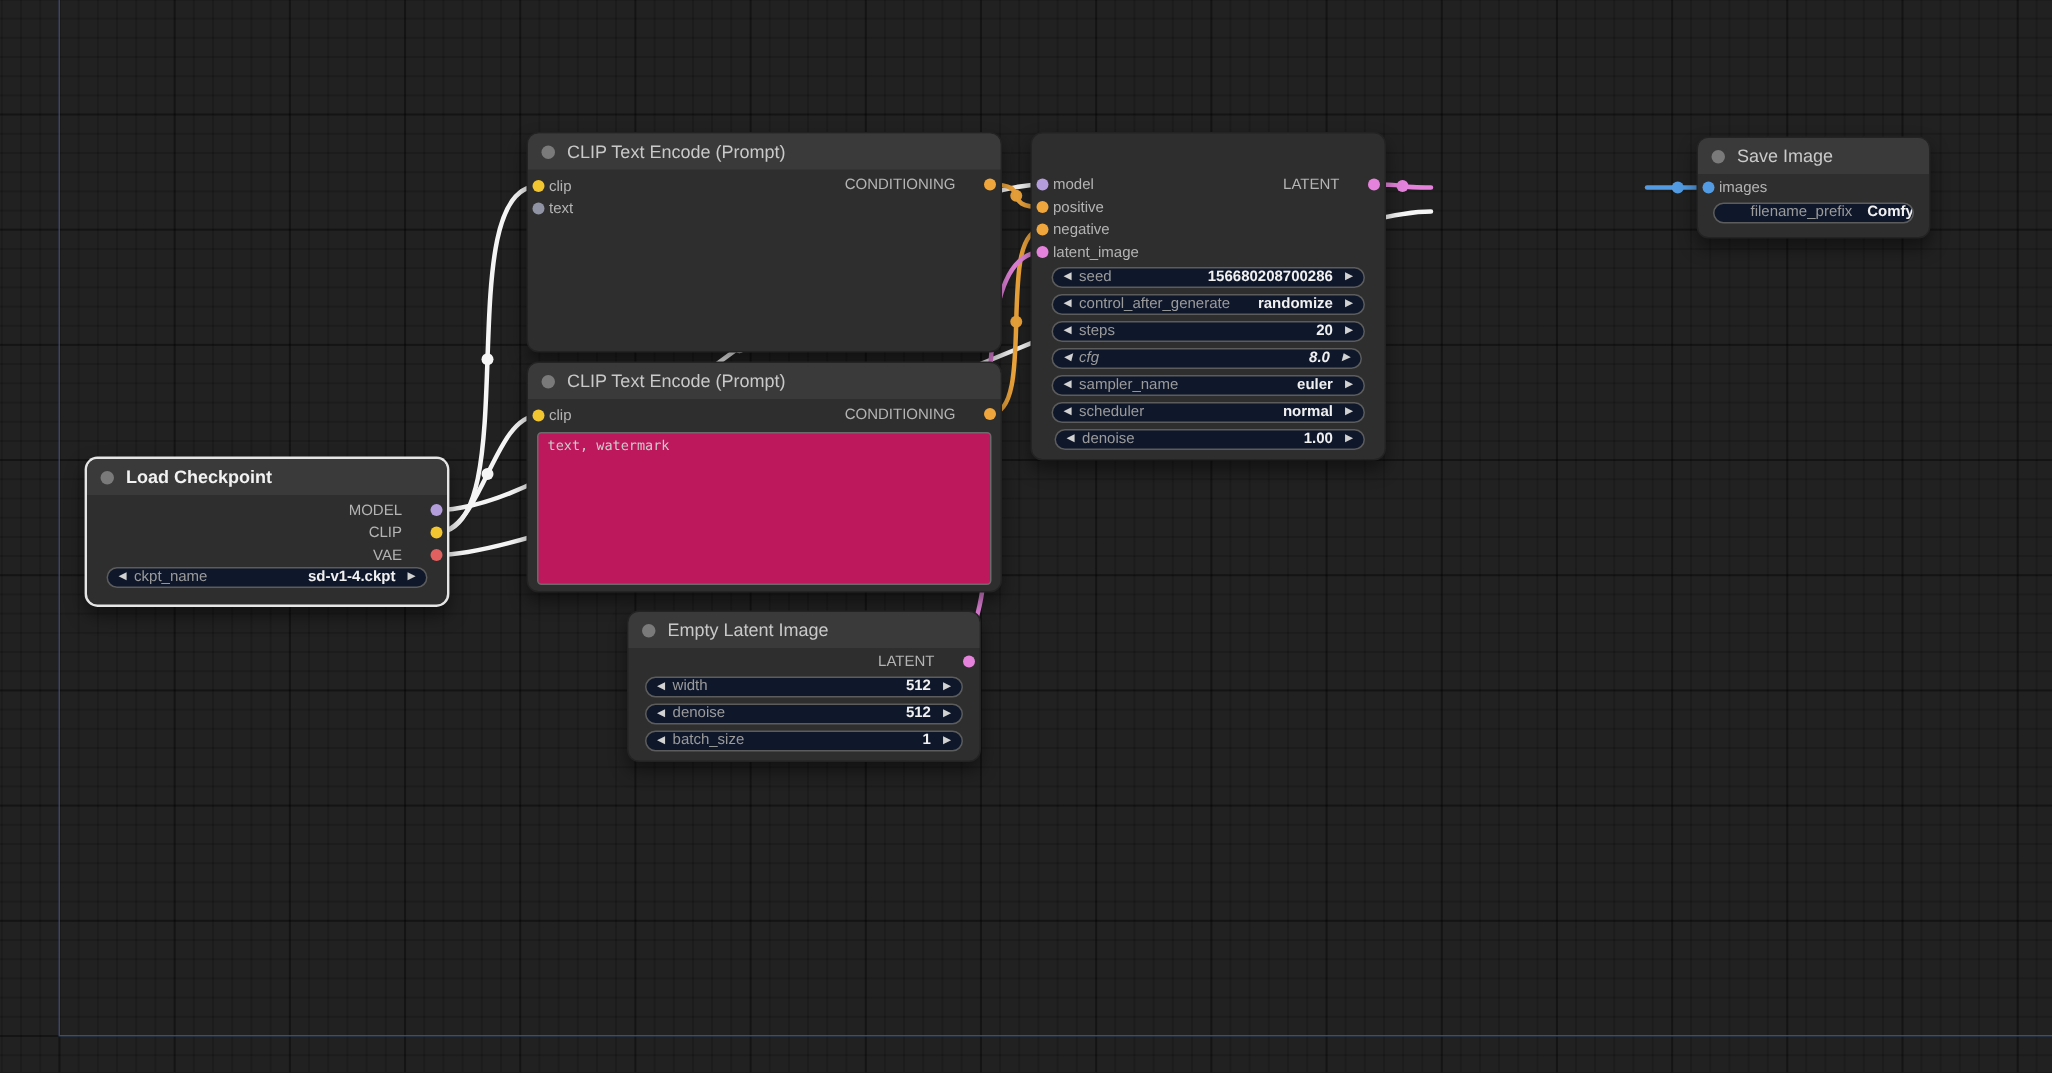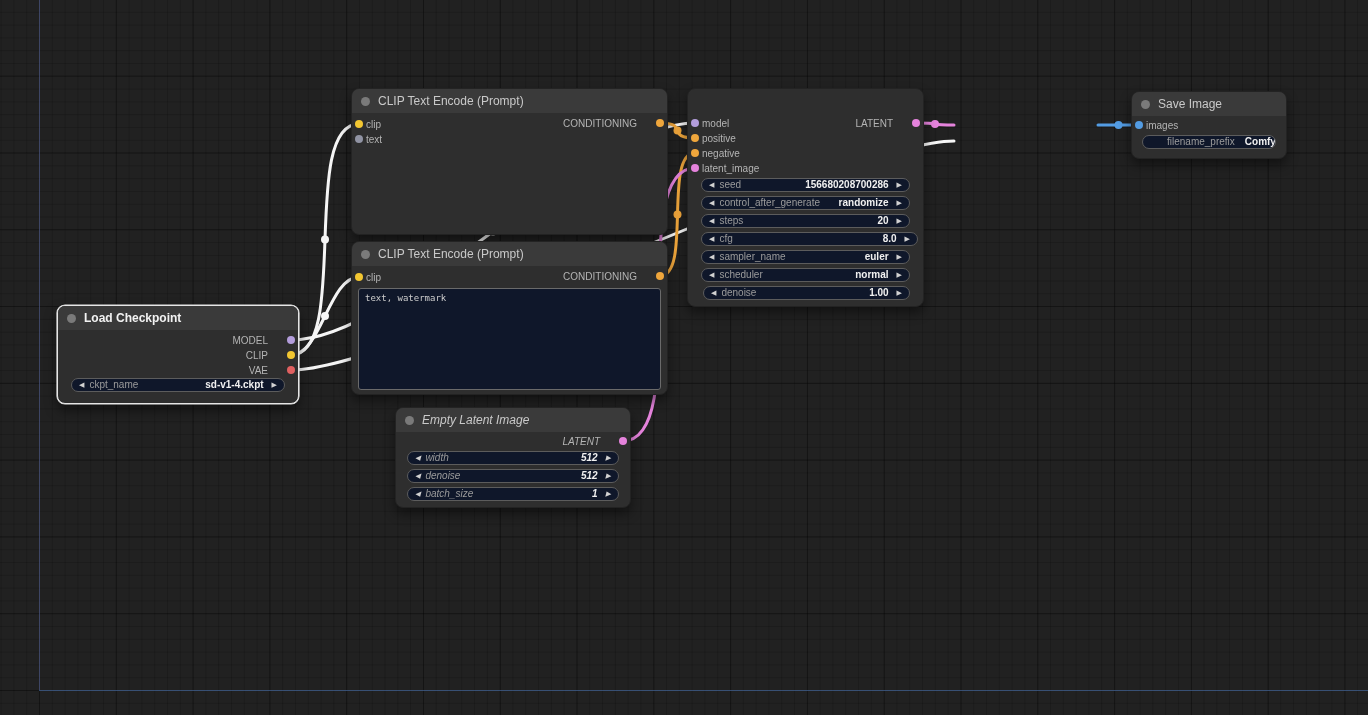"cfg" div.widget { font-style: none -> italic; right: 5px -> 15px }
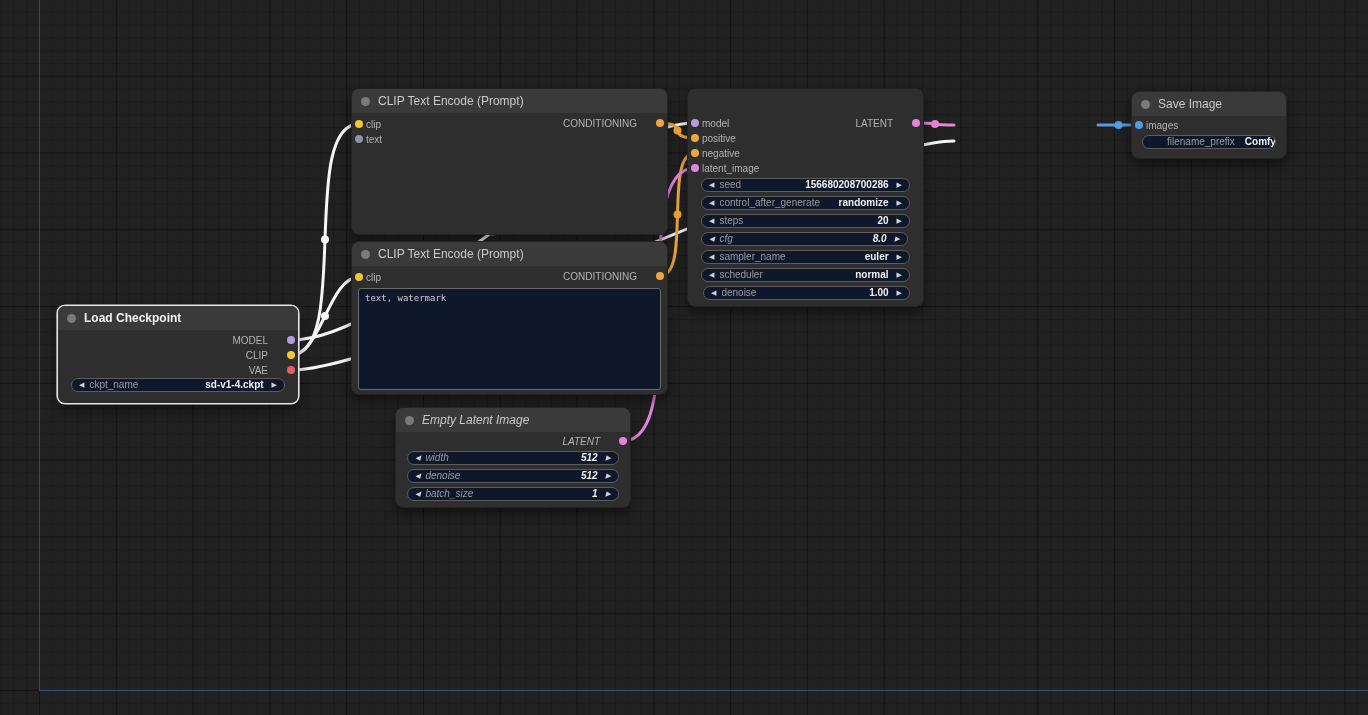"text, watermark" .node-textarea { background: #0f172a -> #be185d }
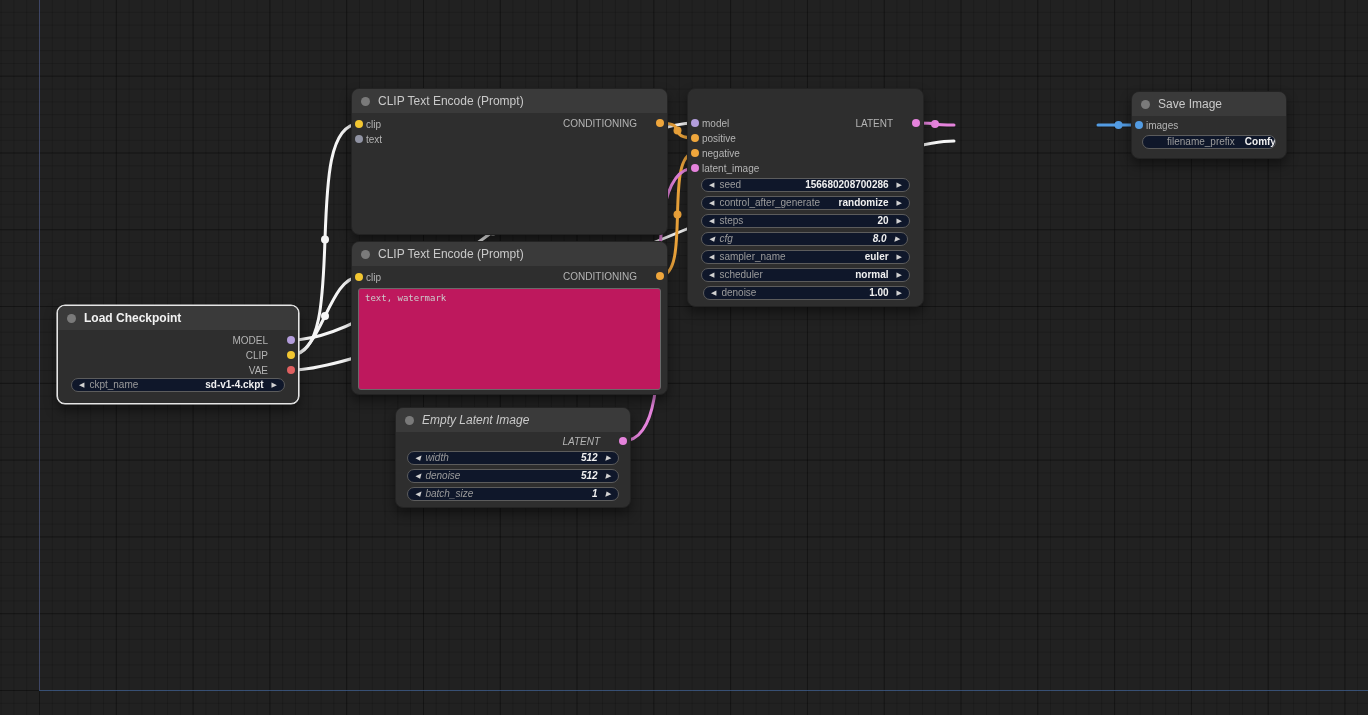"Empty Latent Image" div.node { font-style: italic -> none; left: 395px -> 418px }
